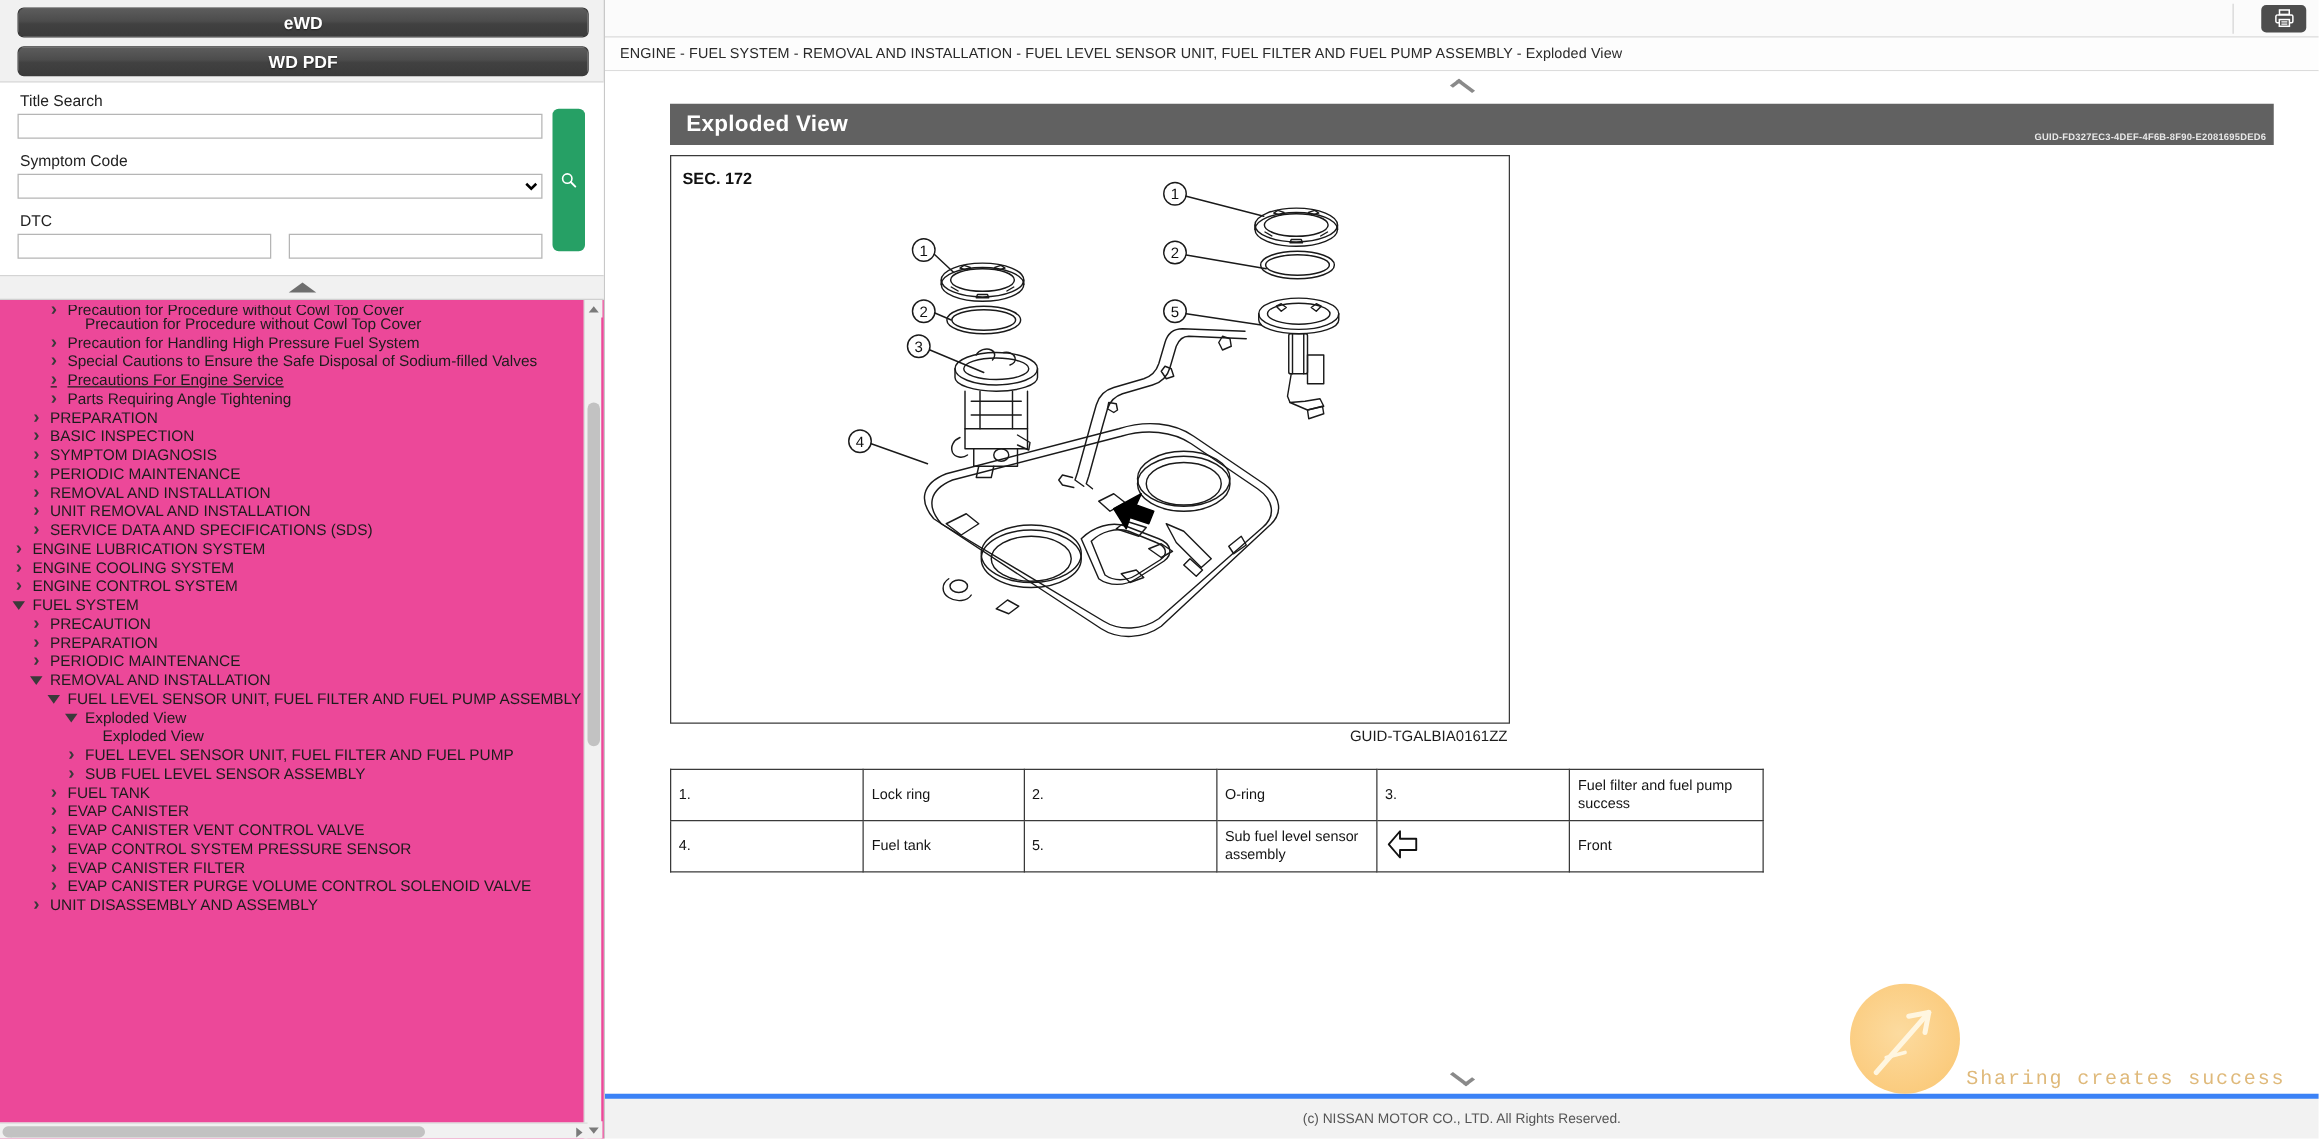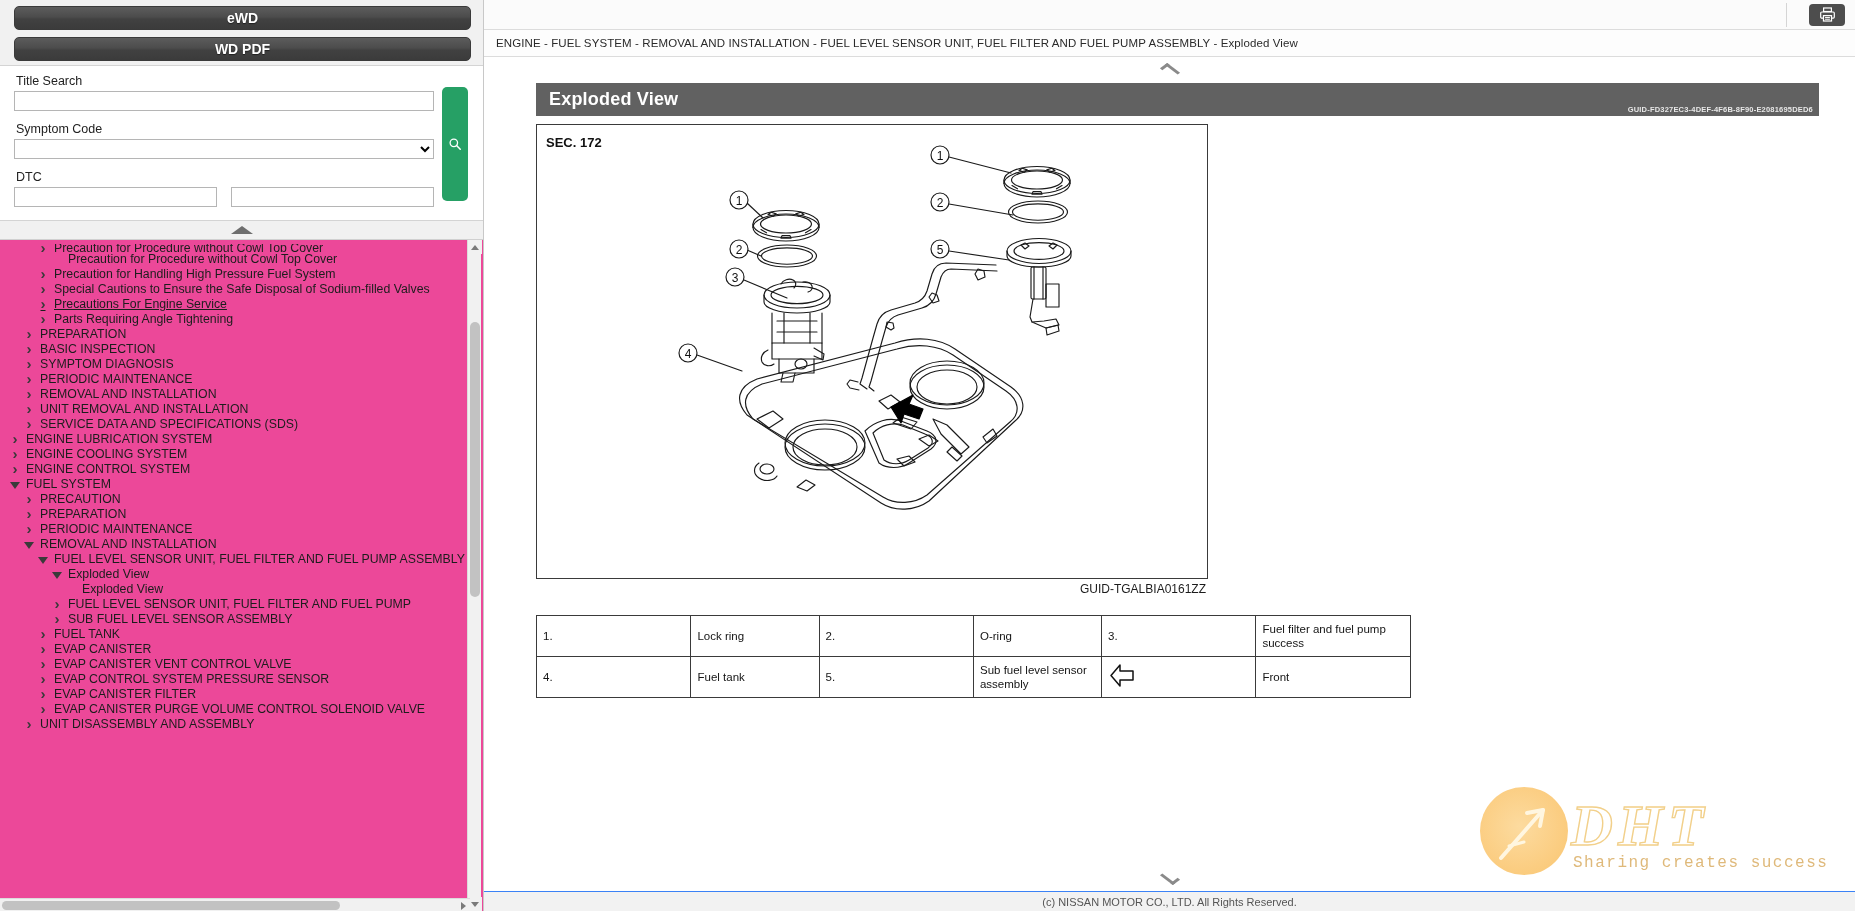"DHT" div.wm-text { html: <div>DHT</div> -> none }
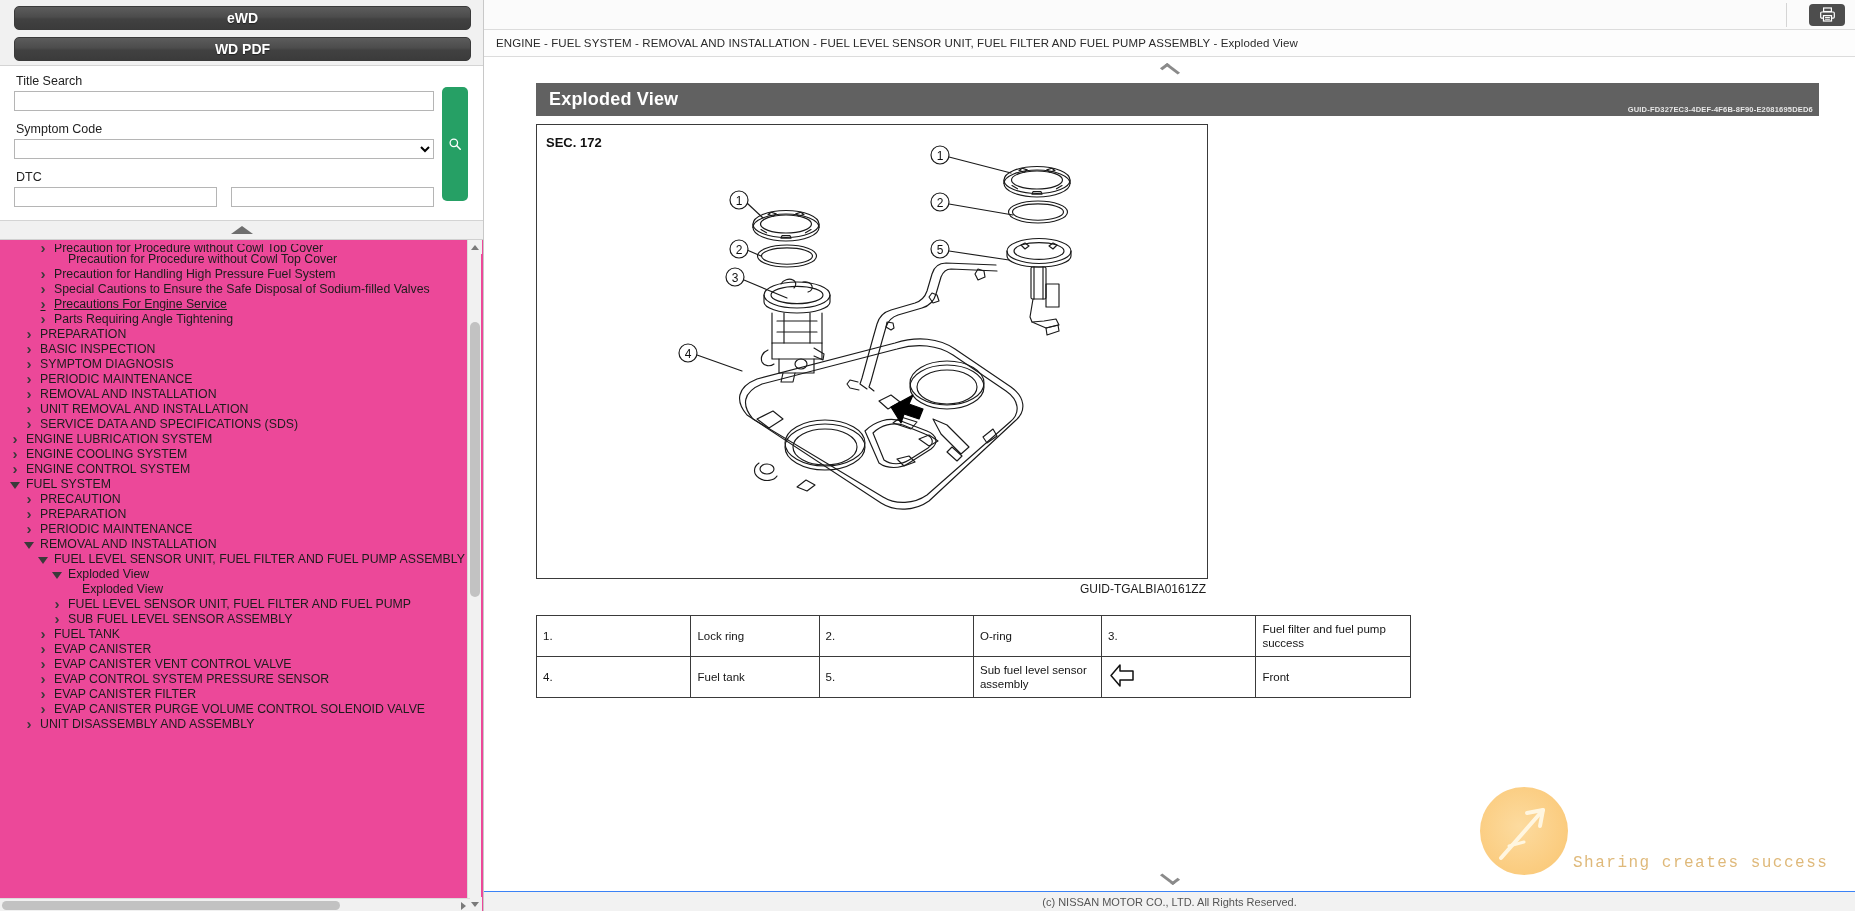"(c) NISSAN MOTOR CO., LTD." #footer { border-top: 1px solid #3b82f6 -> 4px solid #3b82f6; height: 20px -> 36px }
